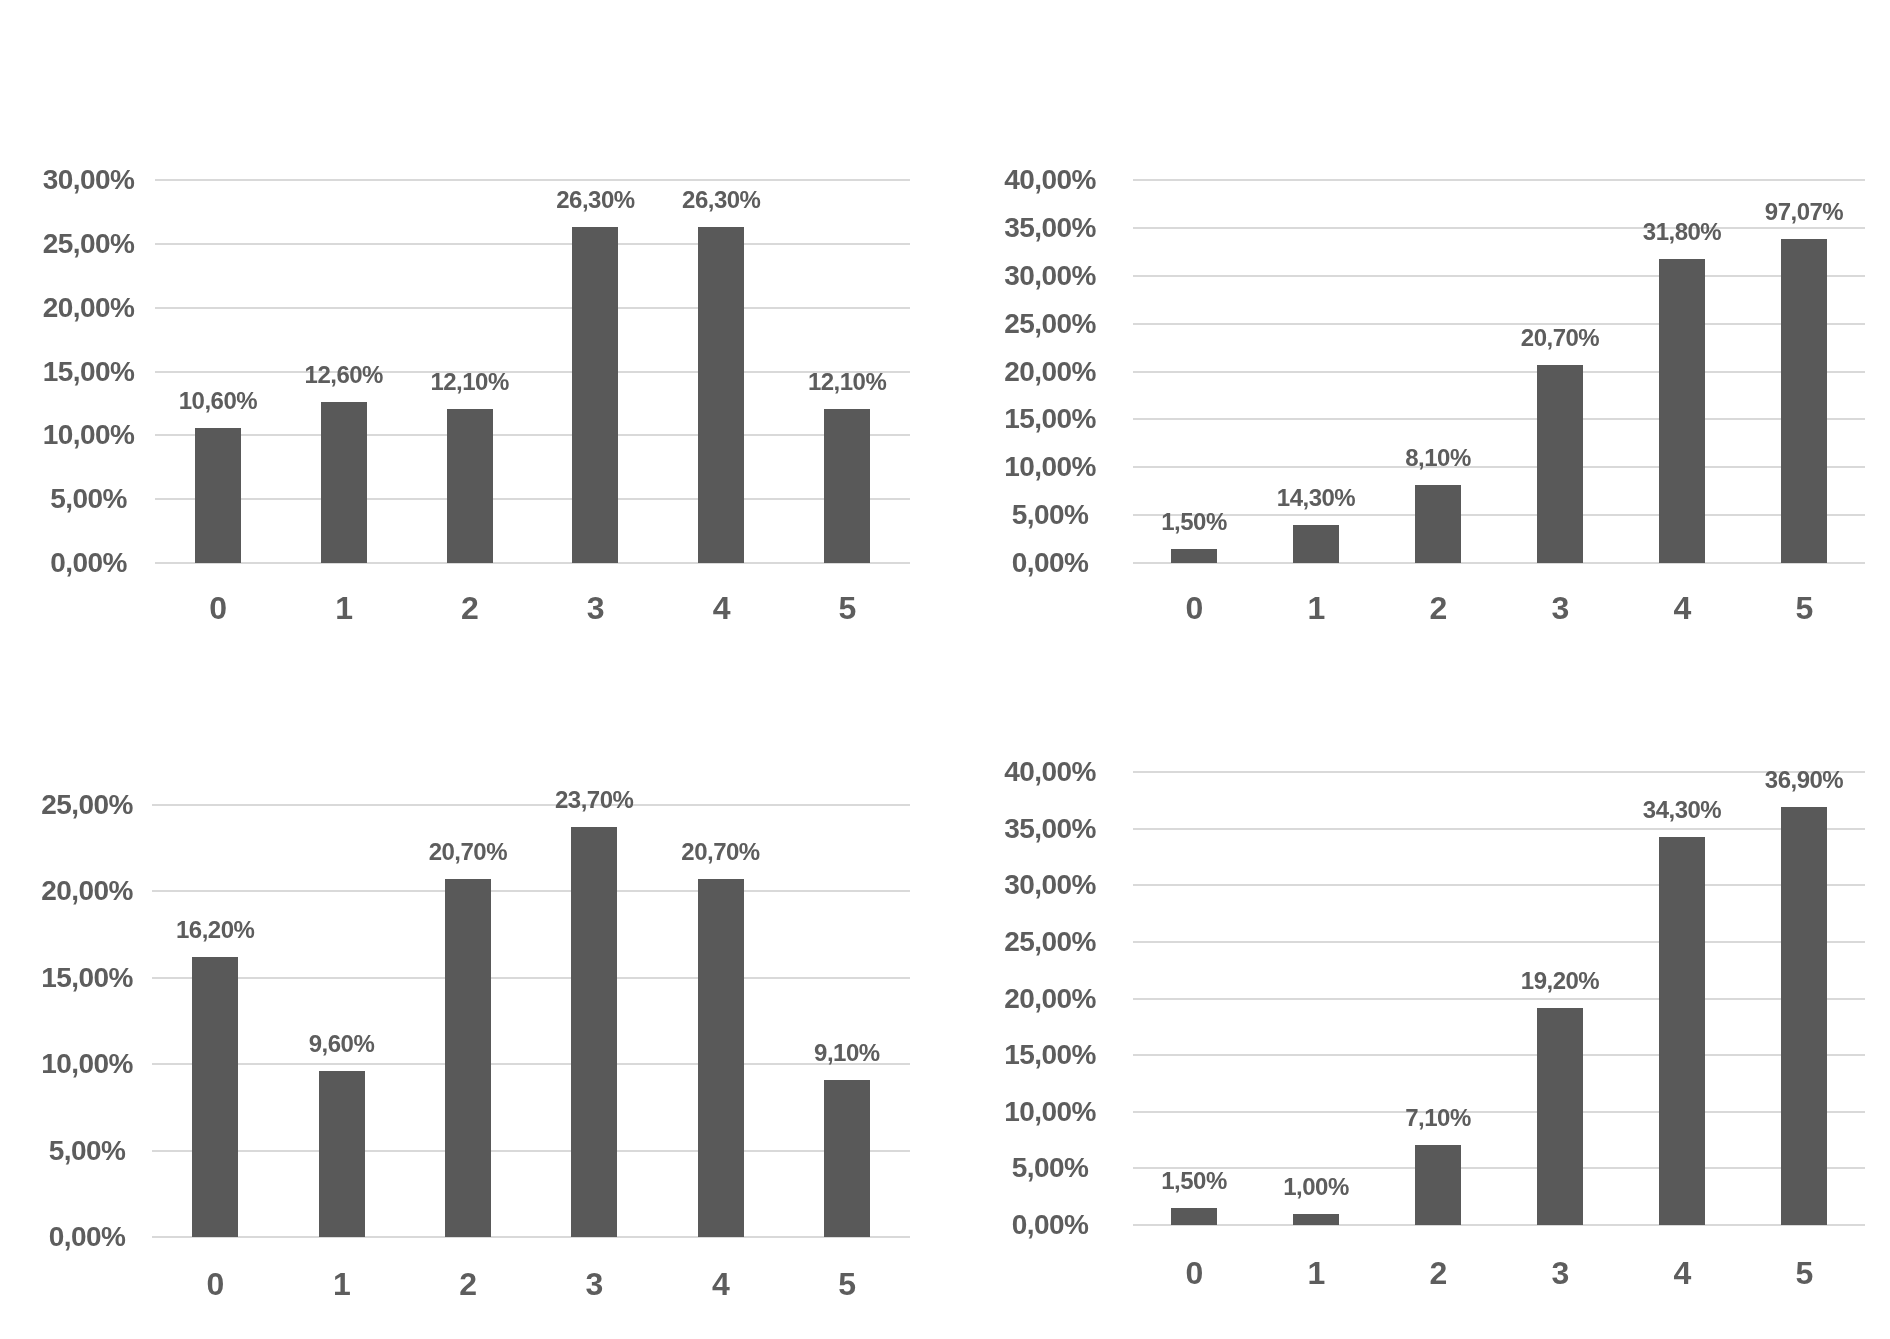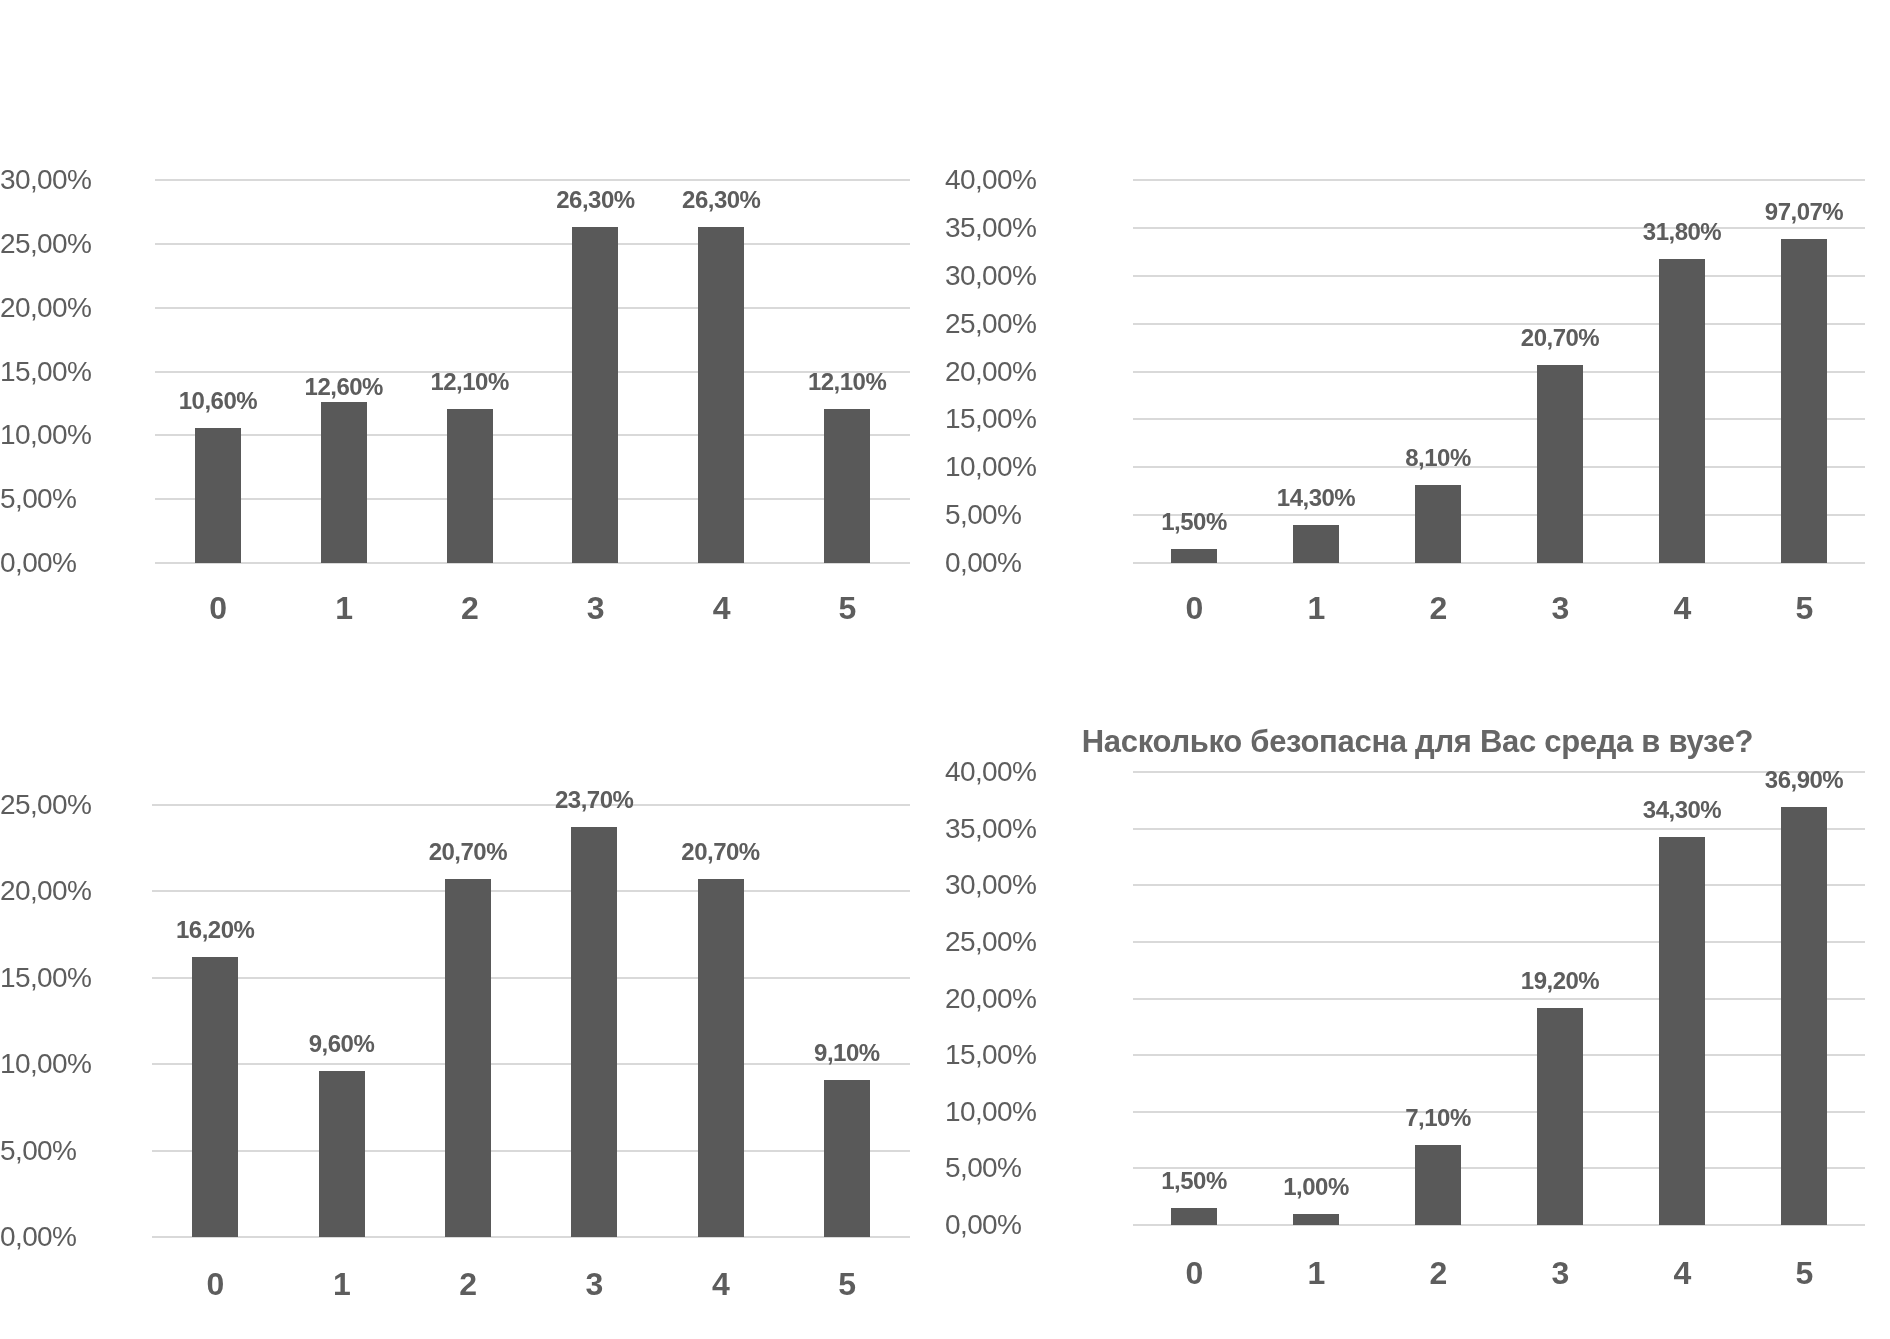"30,00%" .ytick { font-weight: 400 -> 700; padding-left: none -> 19px; text-align: left -> center }
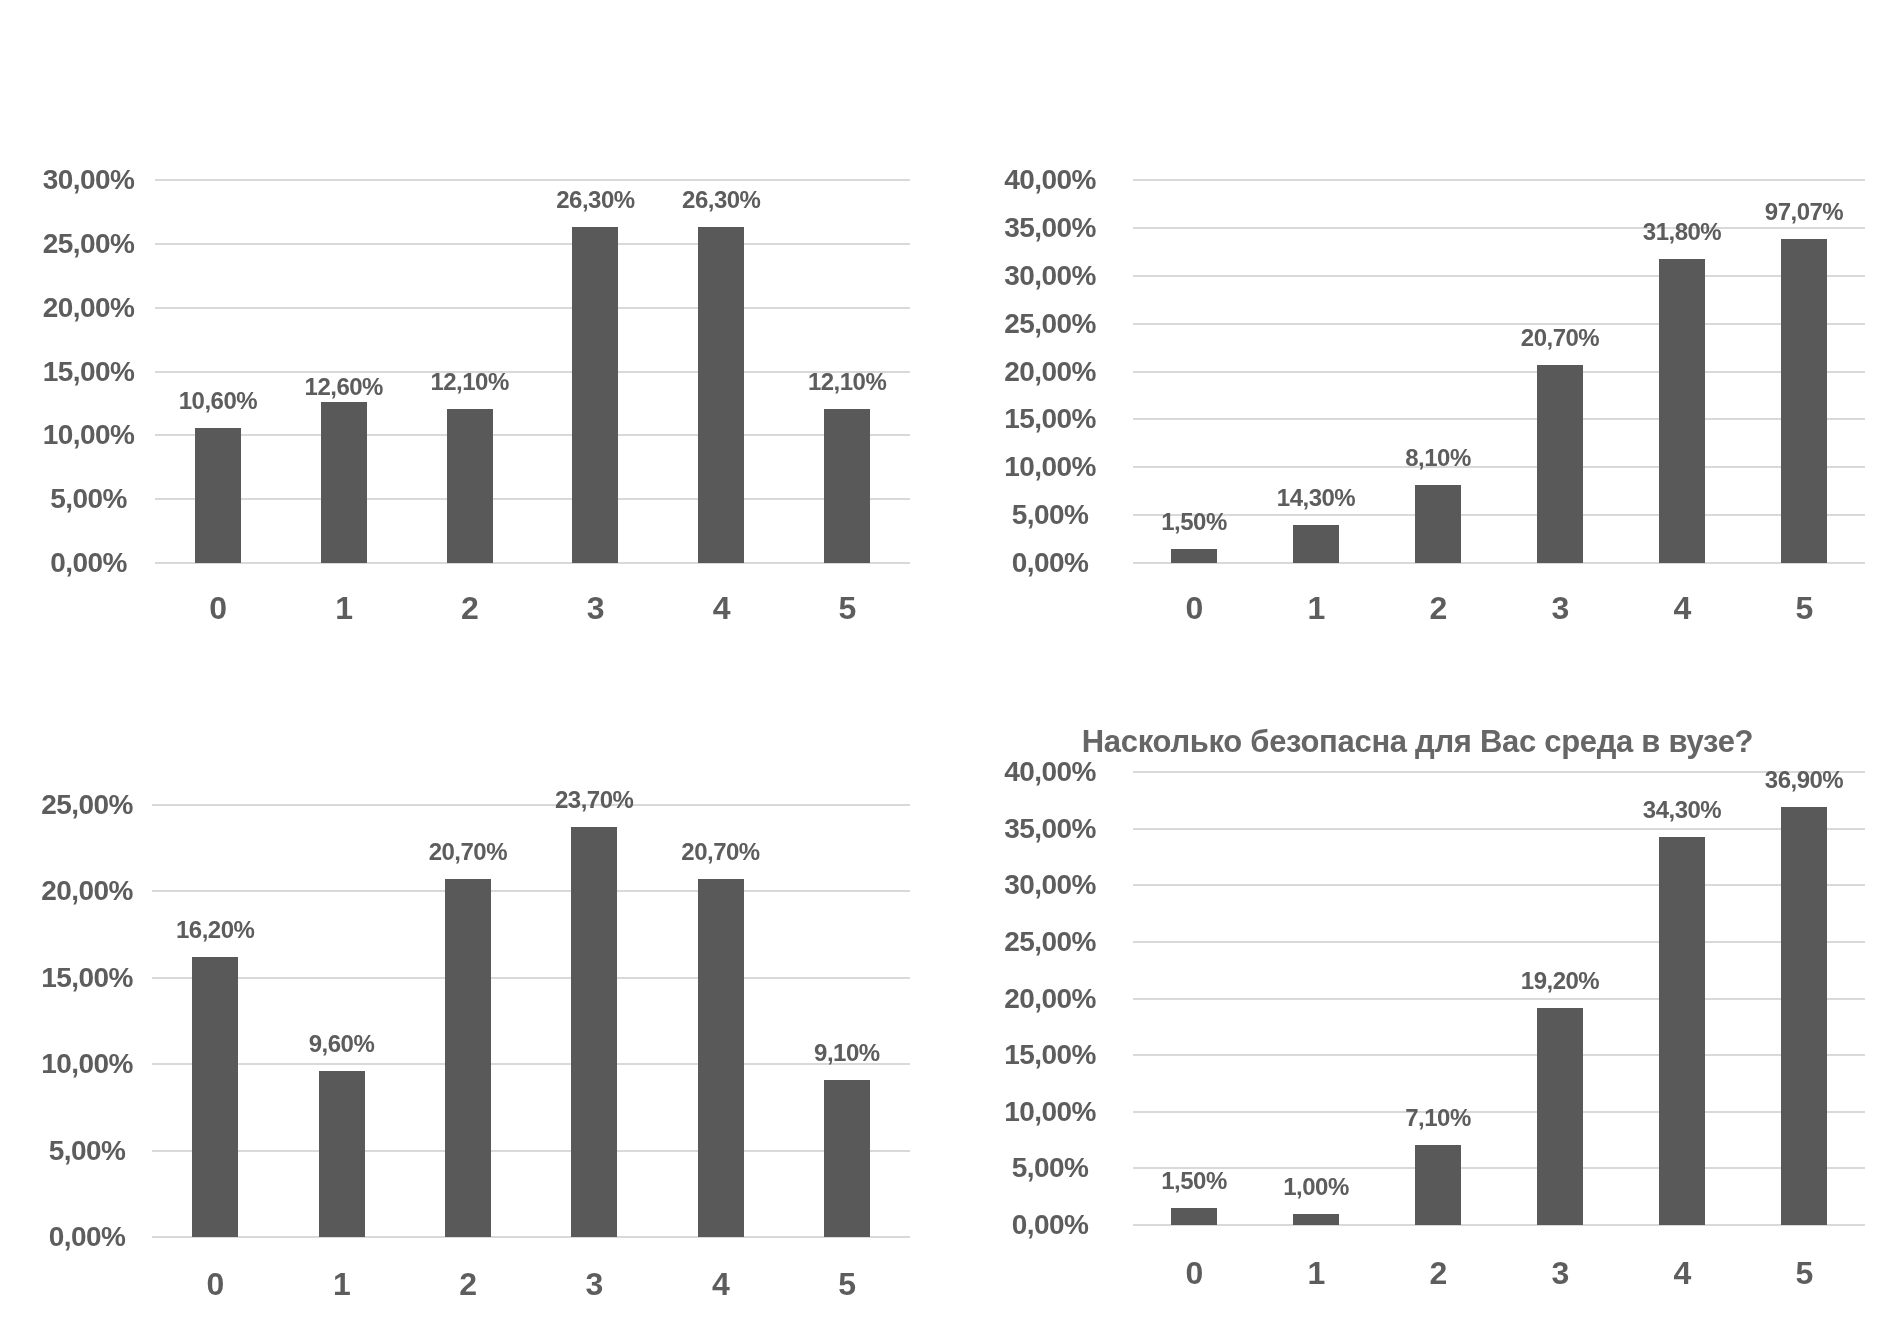"12,60%" div.dlabel { margin-top: 12px -> none }
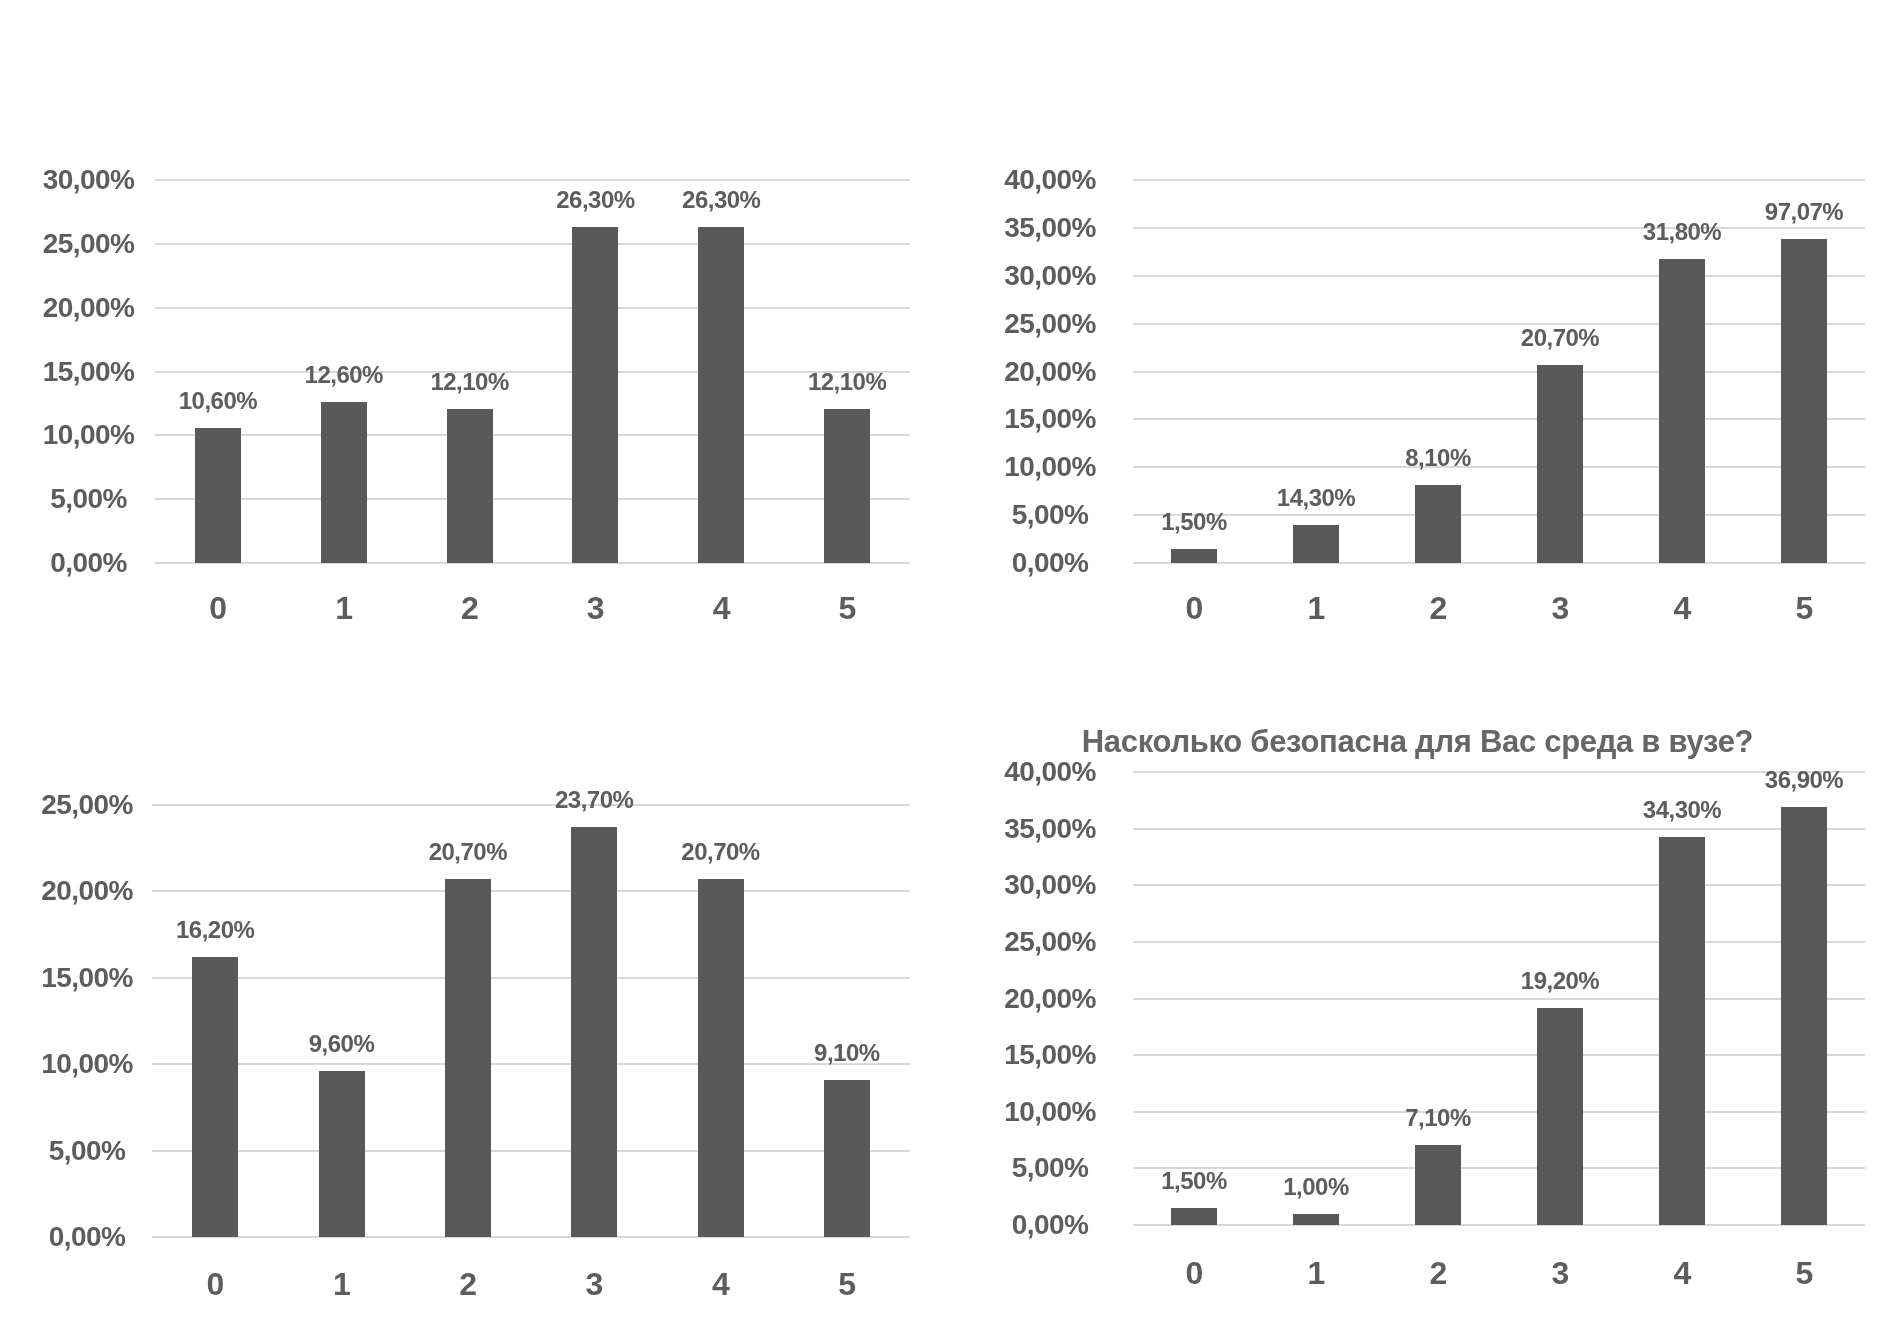"Насколько безопасна для Вас среда" h2.chart-title { html: <h2>Насколько безопасна для Вас среда в вузе?</h2> -> none }
